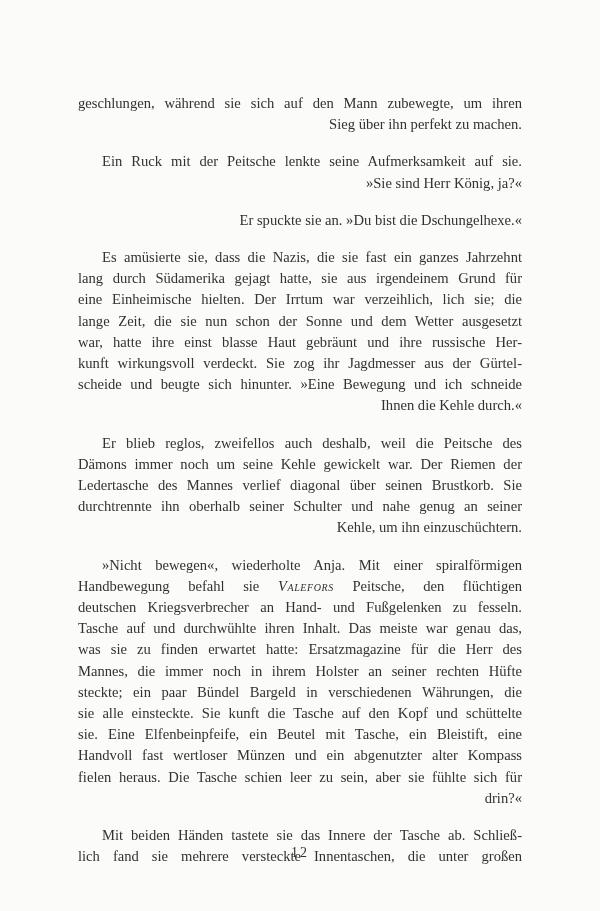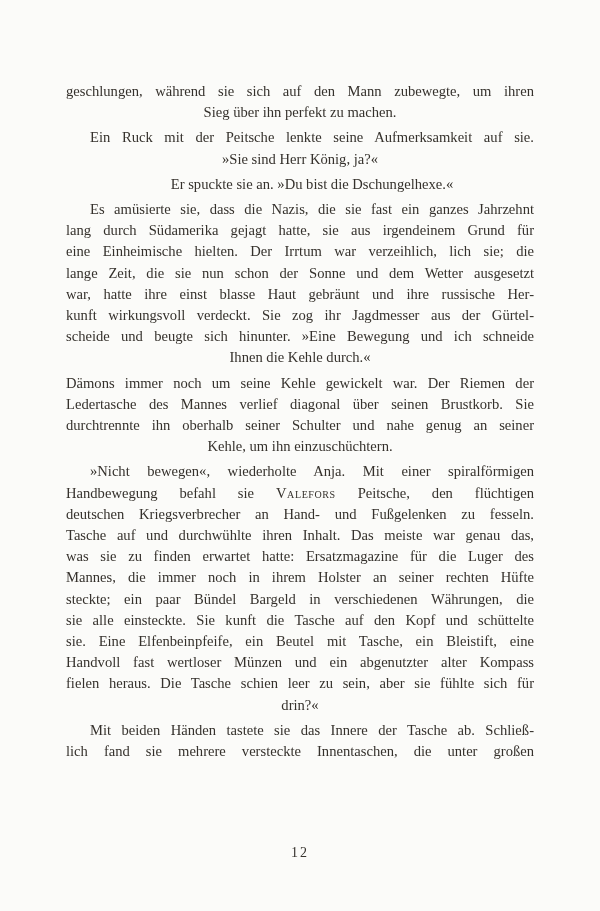"geschlungen, während sie sich auf" .paragraph { margin: 4px -> 16px }
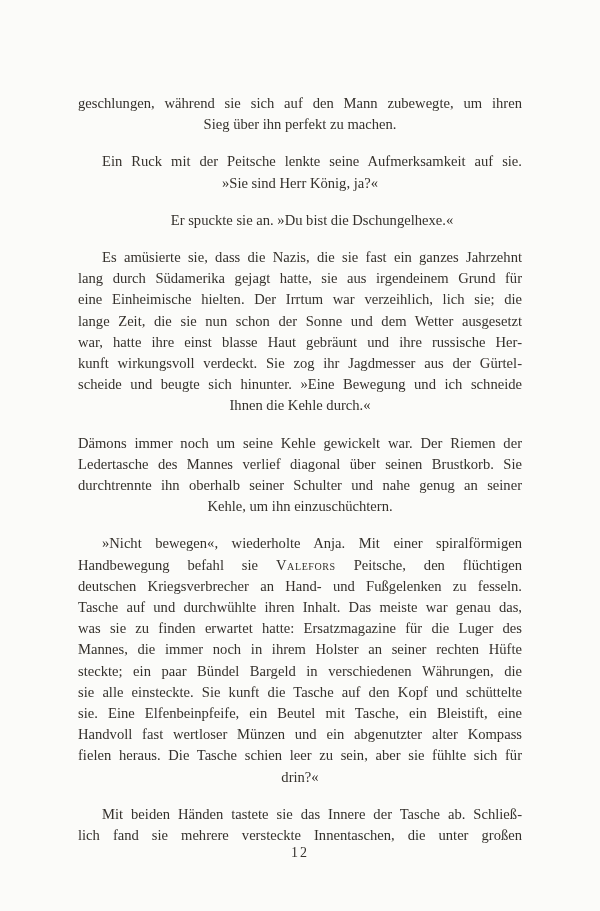"Sieg über ihn perfekt zu" .line { text-align: center -> right }
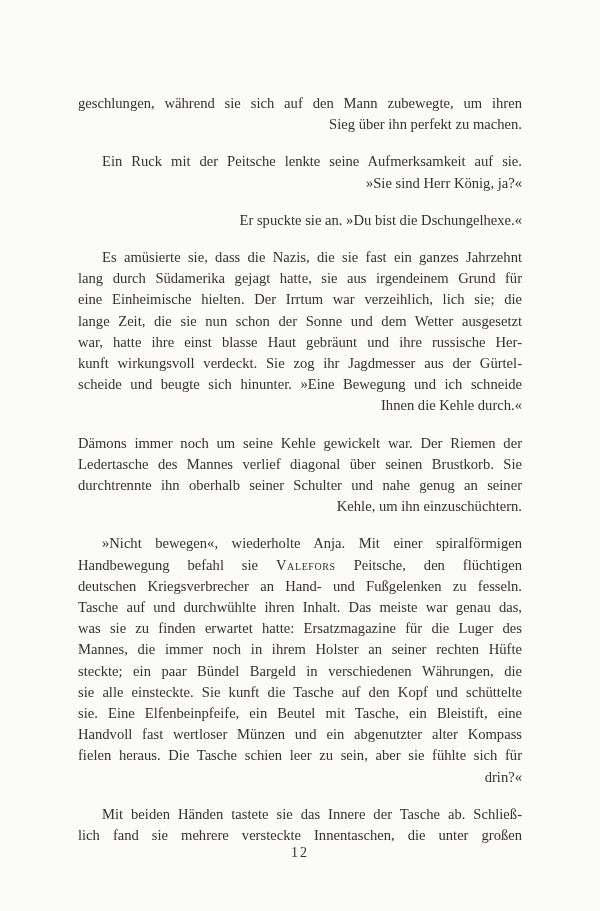"Er blieb reglos, zweifellos auch" div.line { html: none -> <div><span>Er blieb reglos, zweifellos auch deshalb, weil die Peitsche des</span></div> }
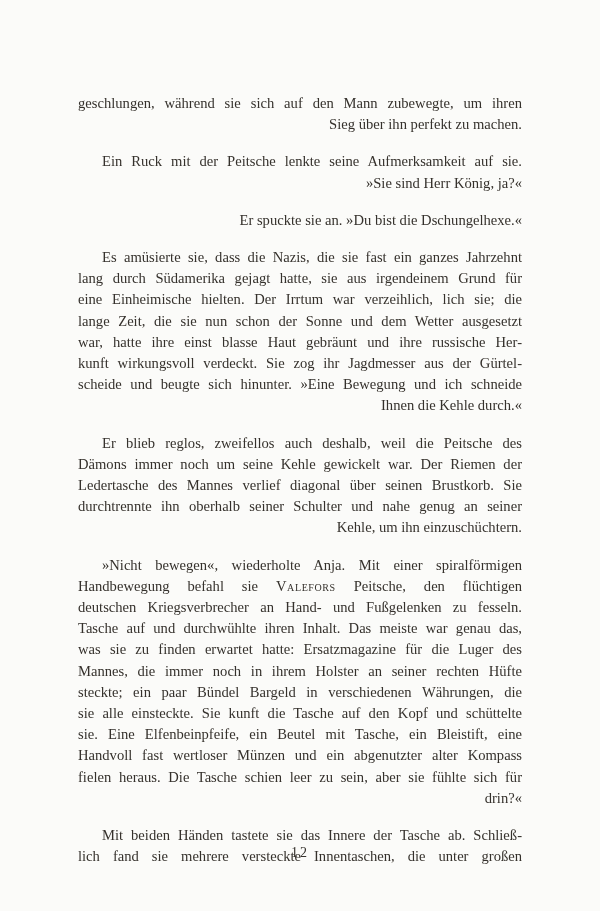"Valefors" .smallcaps { font-style: none -> italic }
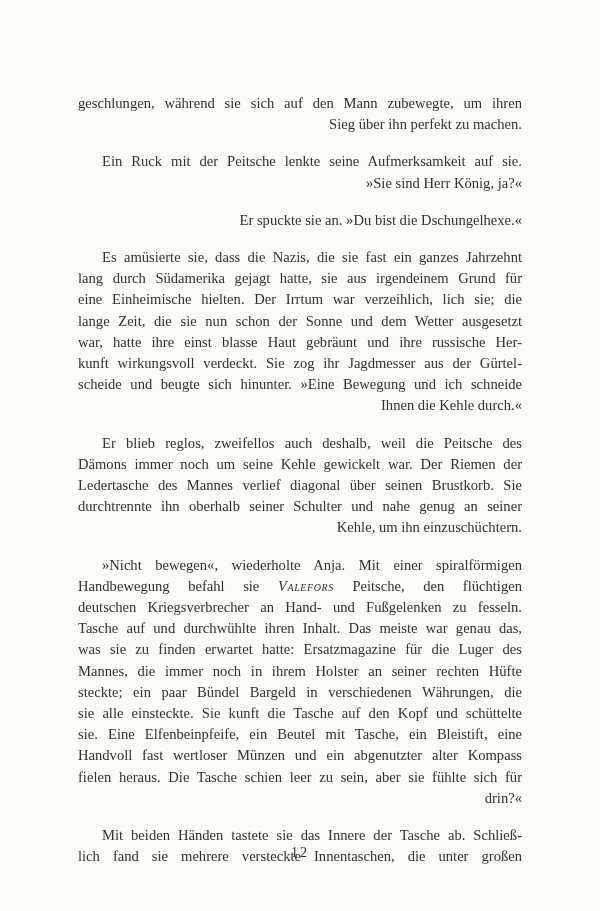"was sie zu finden erwartet" span { text: Luger -> Herr }
